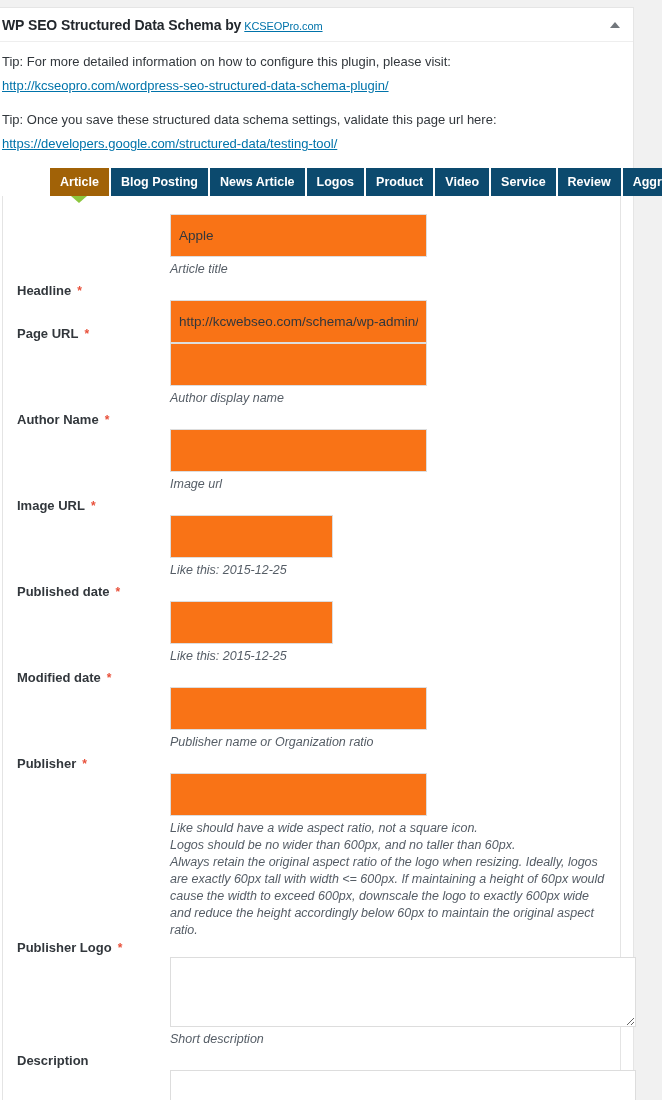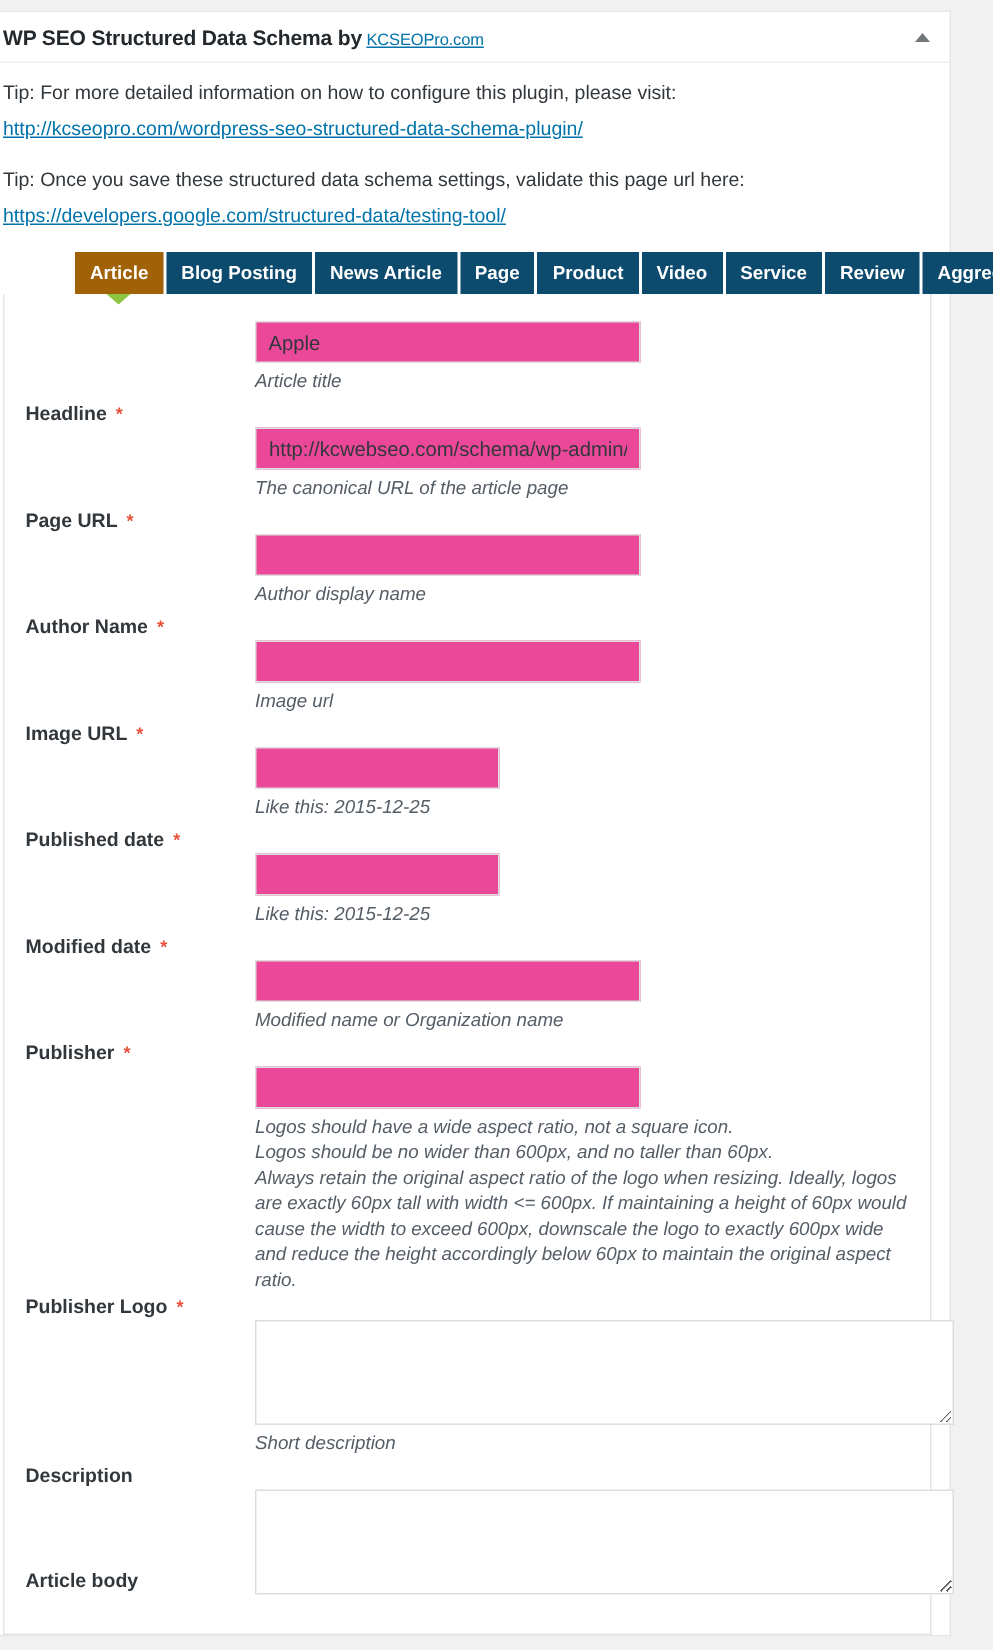"Page" div.tab { text: Page -> Logos }
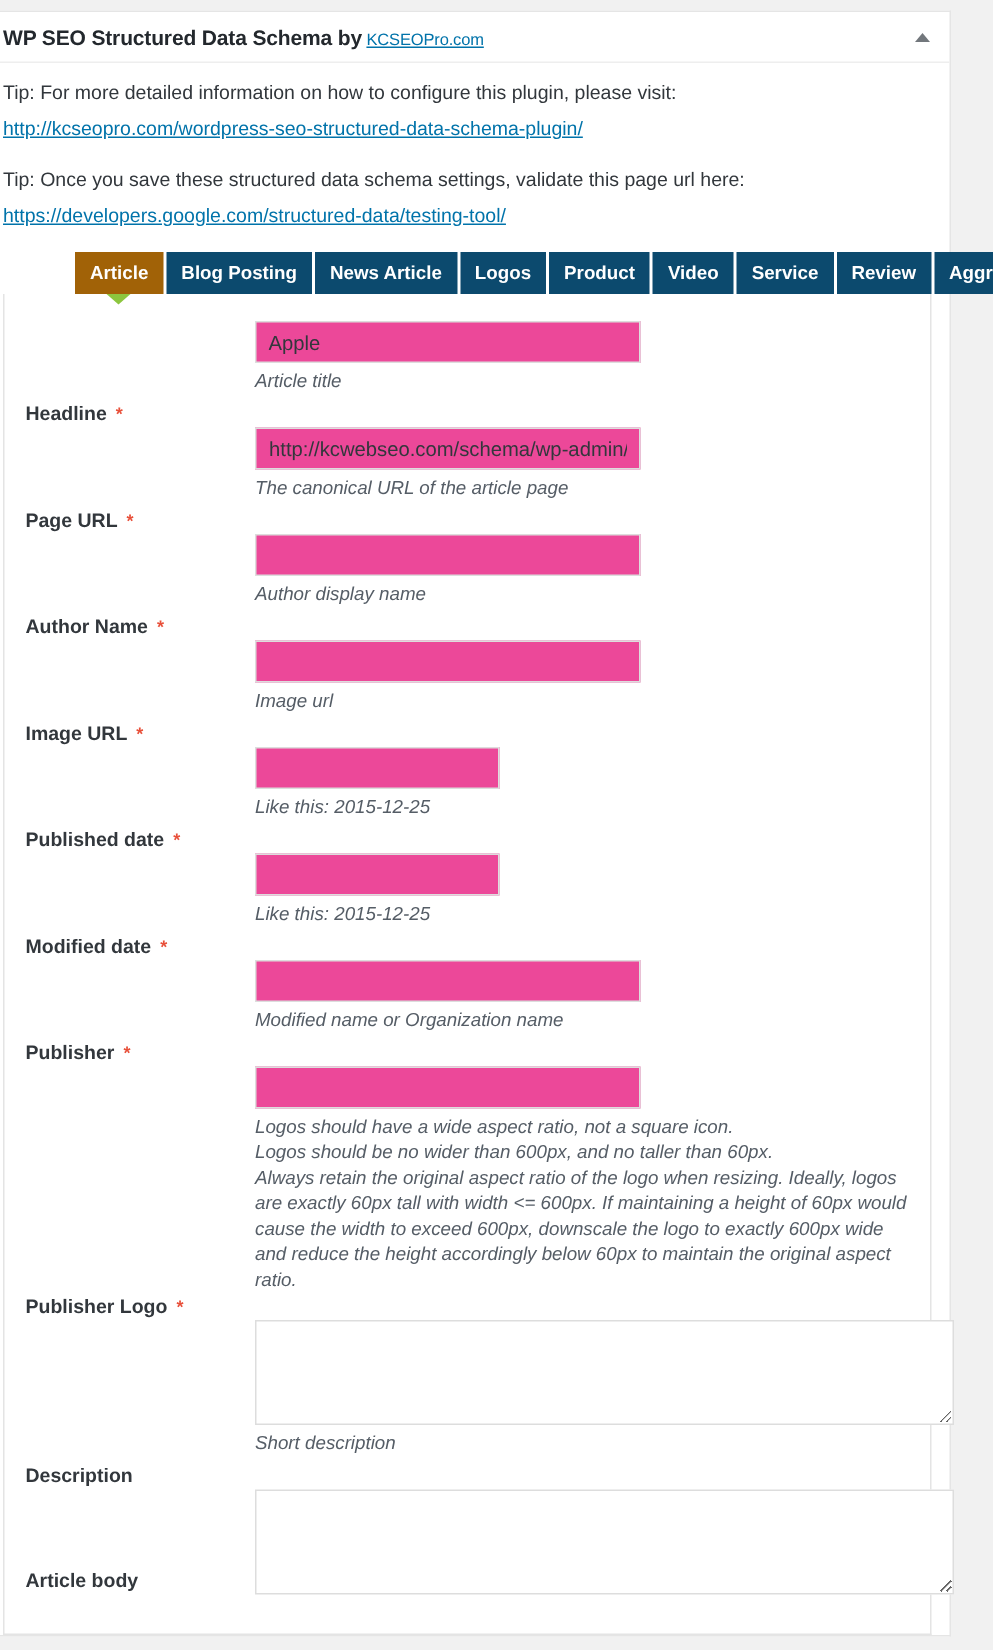"Apple" input[type="text"] { background: #ec4899 -> #f97316; height: 28px -> 43px }
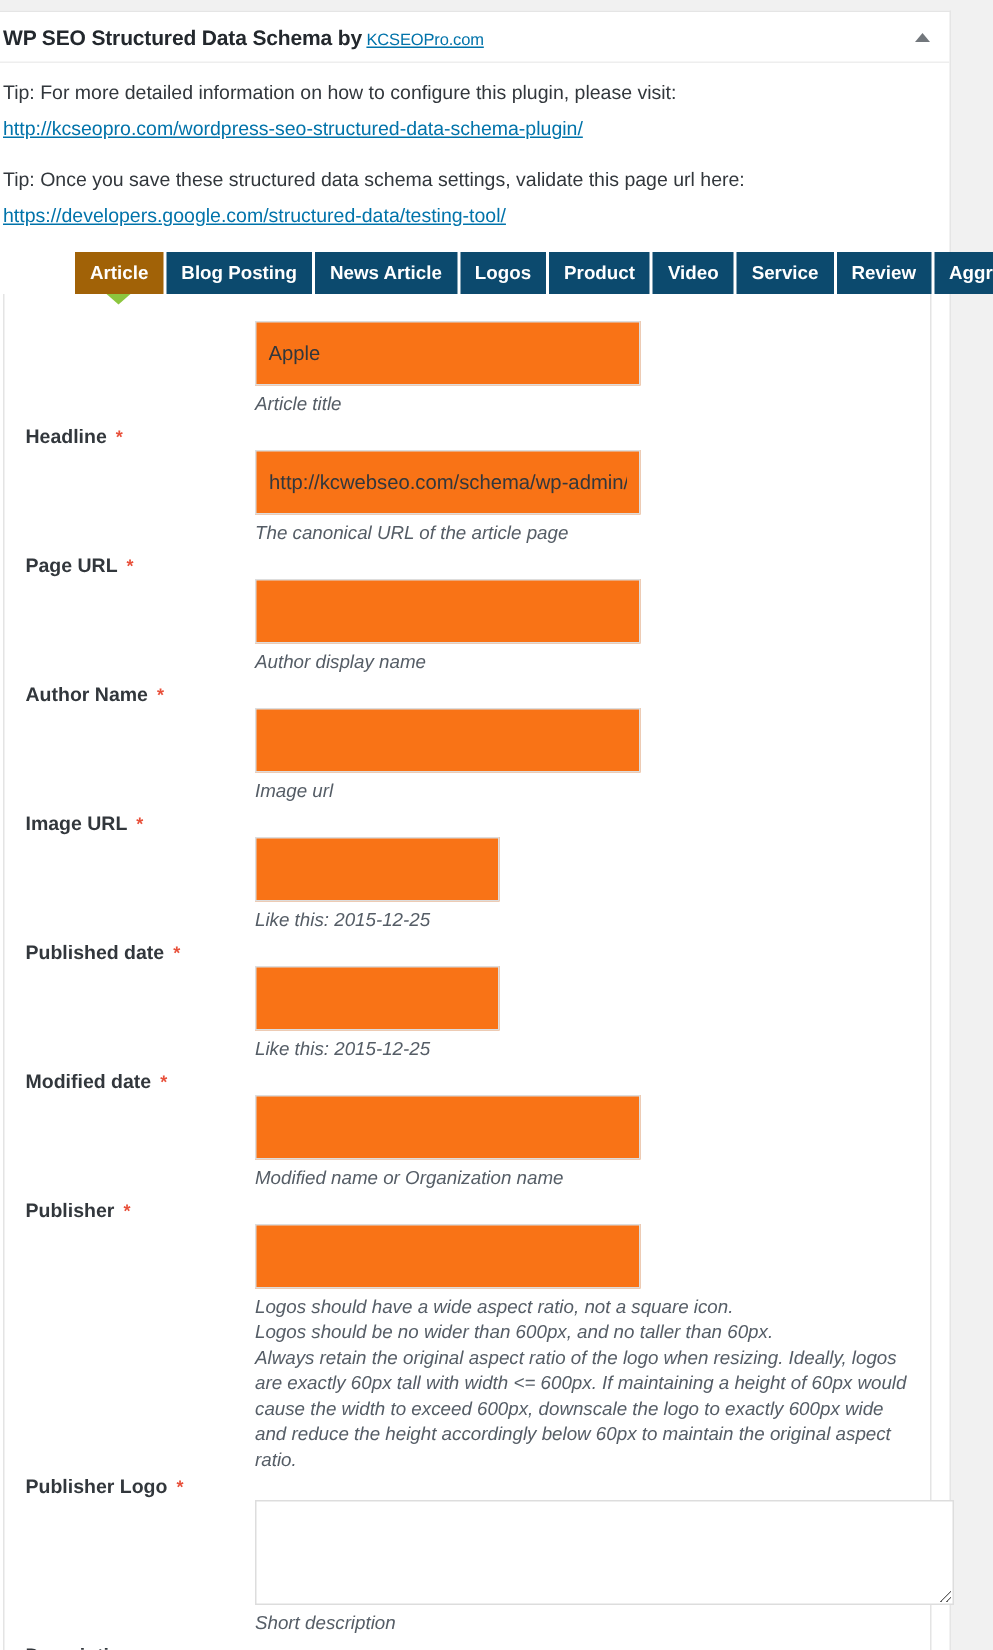"The canonical URL of the" div.hint { html: <div>The canonical URL of the article page</div> -> none }
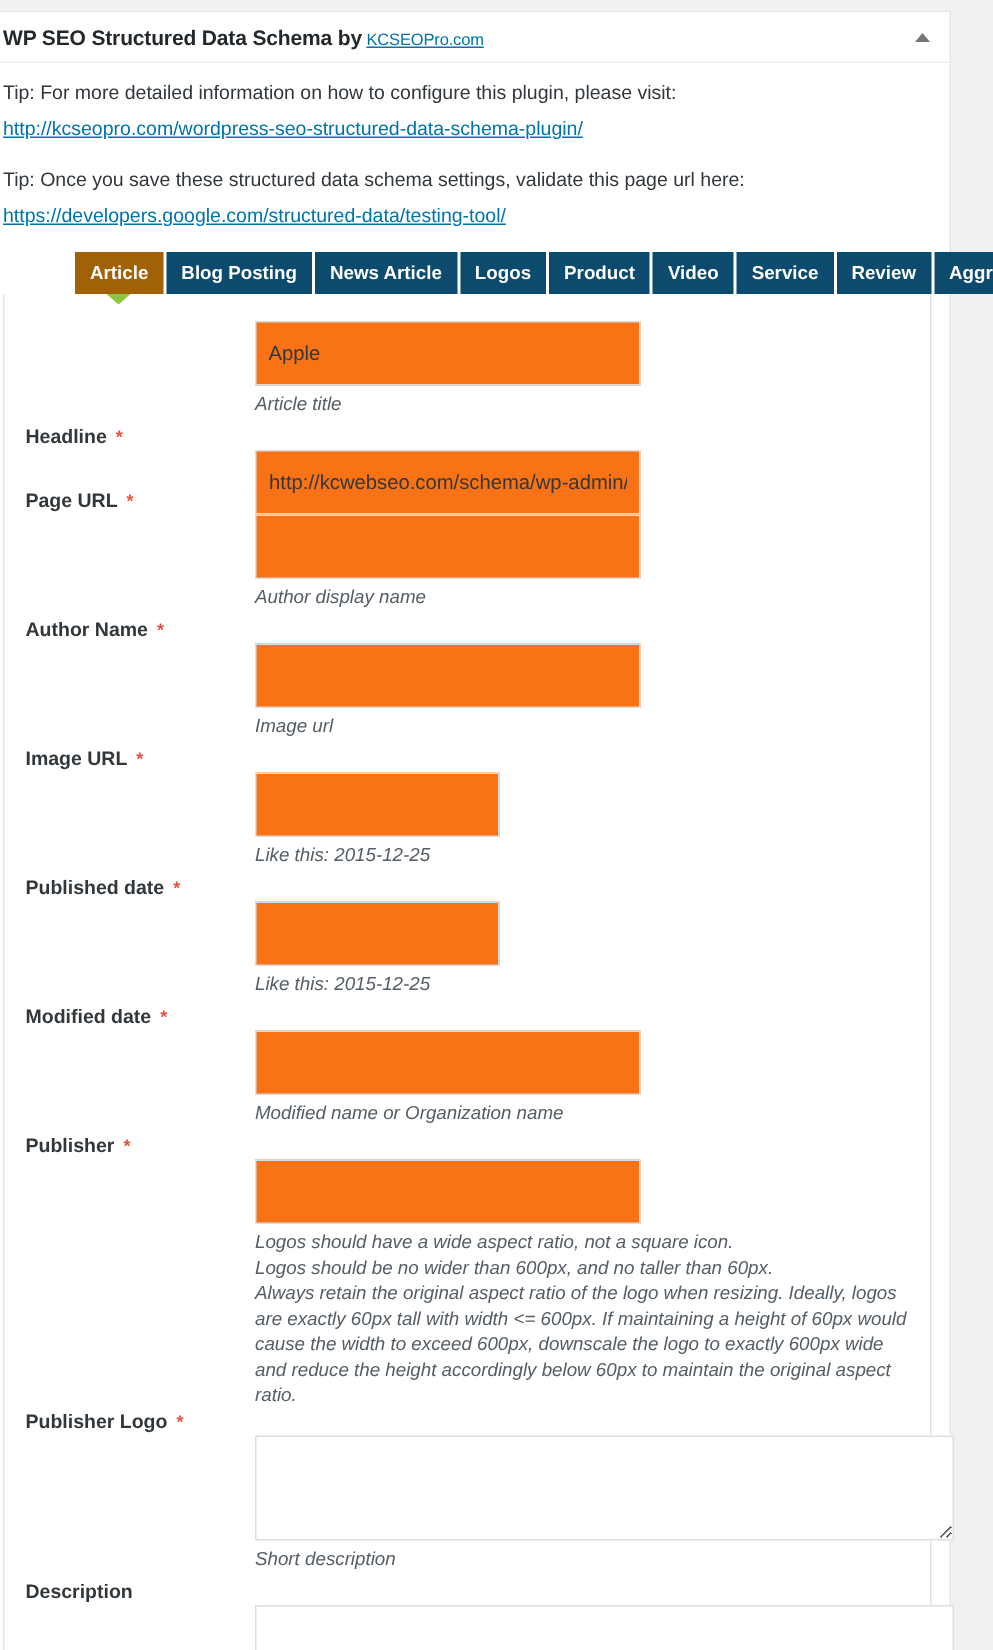"Modified name or Organization name" div.hint { text: Modified name or Organization name -> Publisher name or Organization ratio }
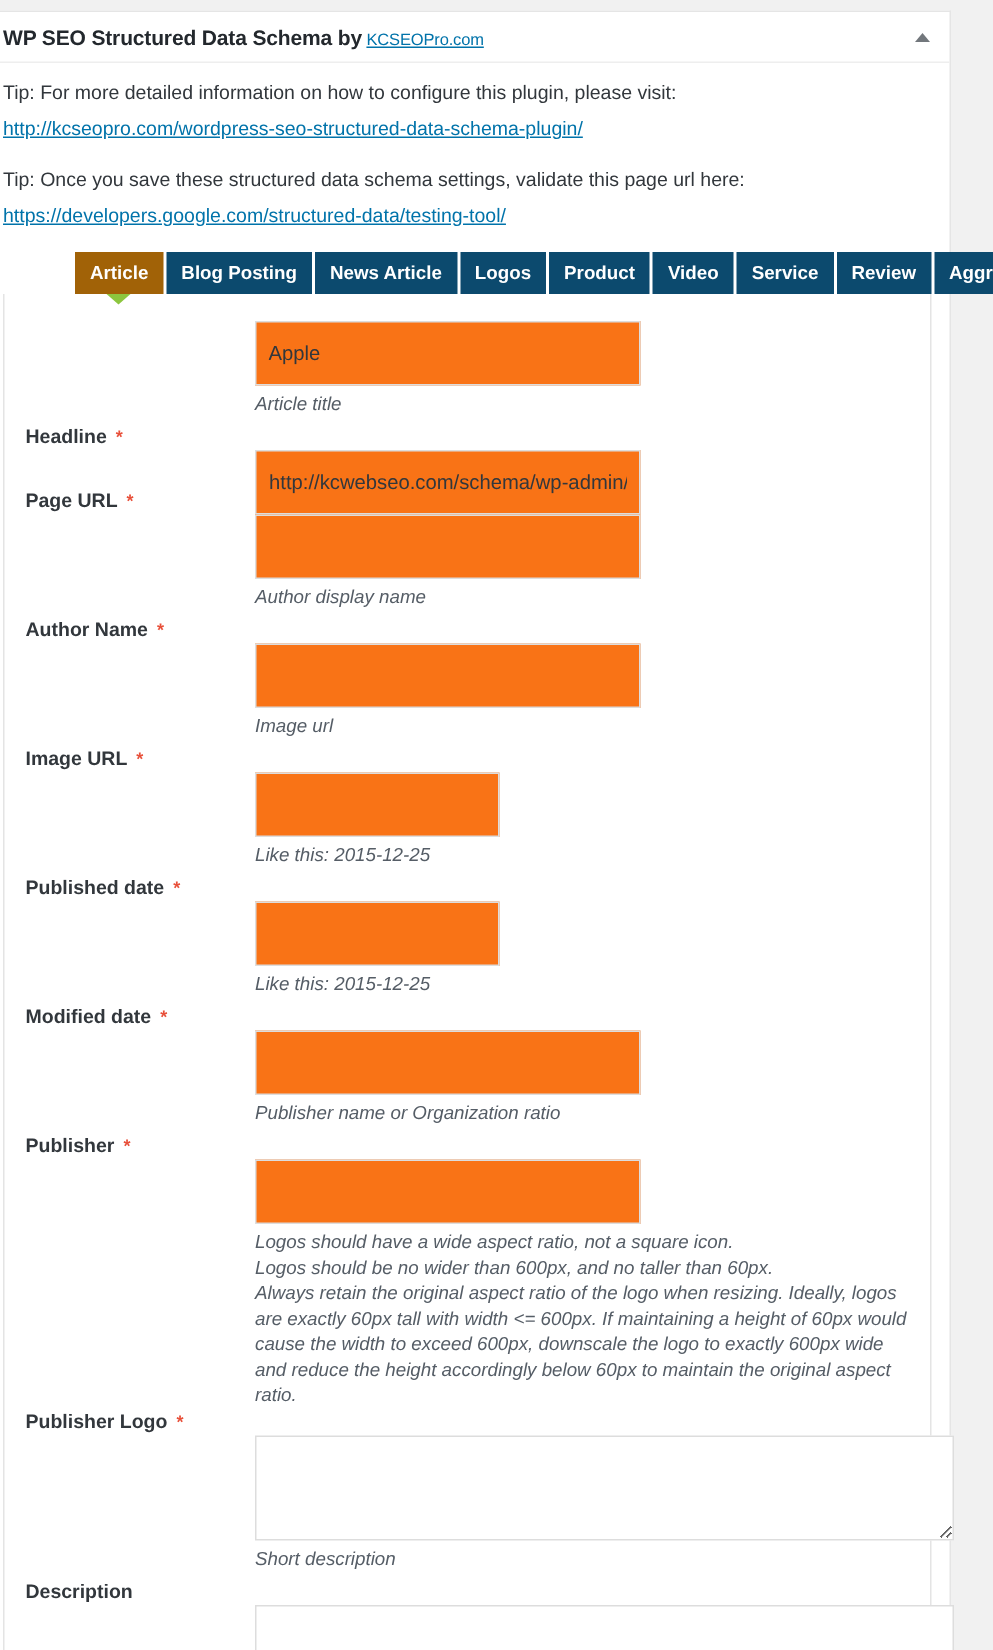"Logos should have a wide" span.ln { text: Logos -> Like }
